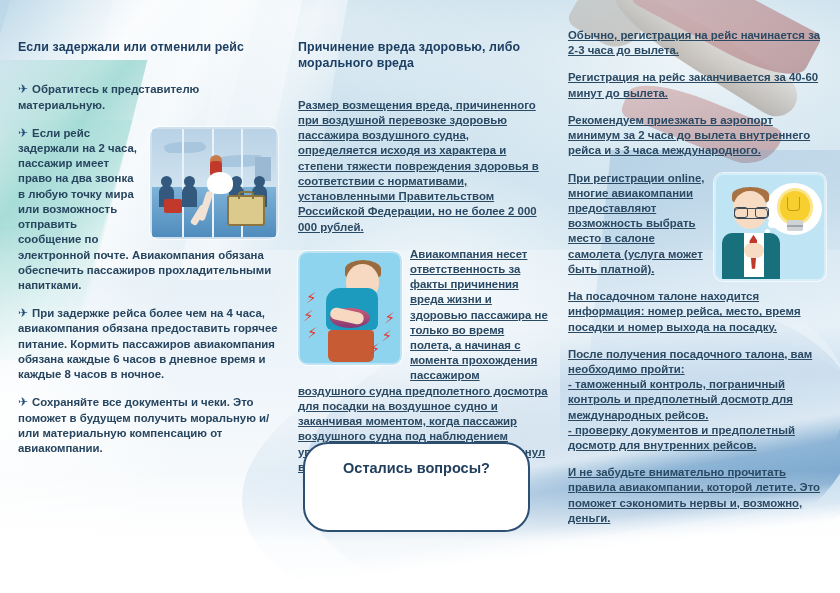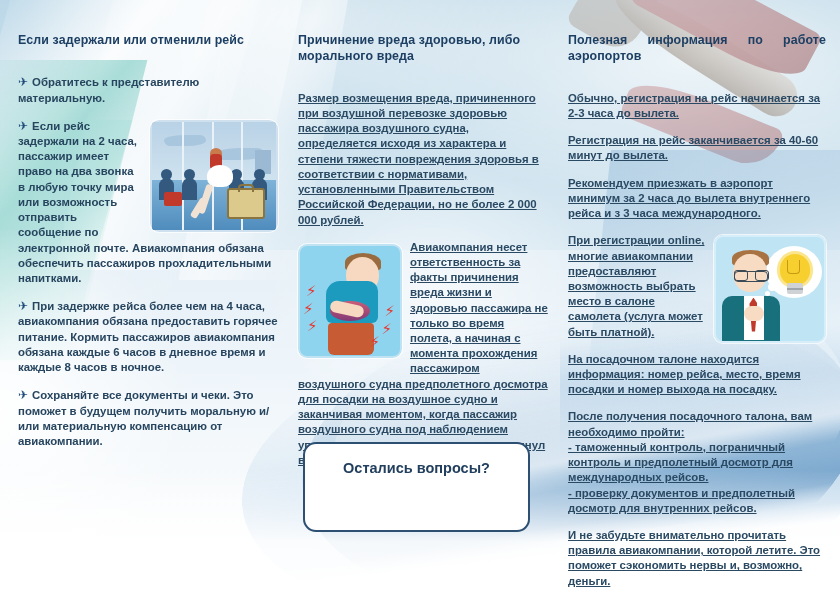"Если задержали или отменили рейс" h2.col-title { margin: 4px 0 26px 0 -> 11px 0 26px 0 }
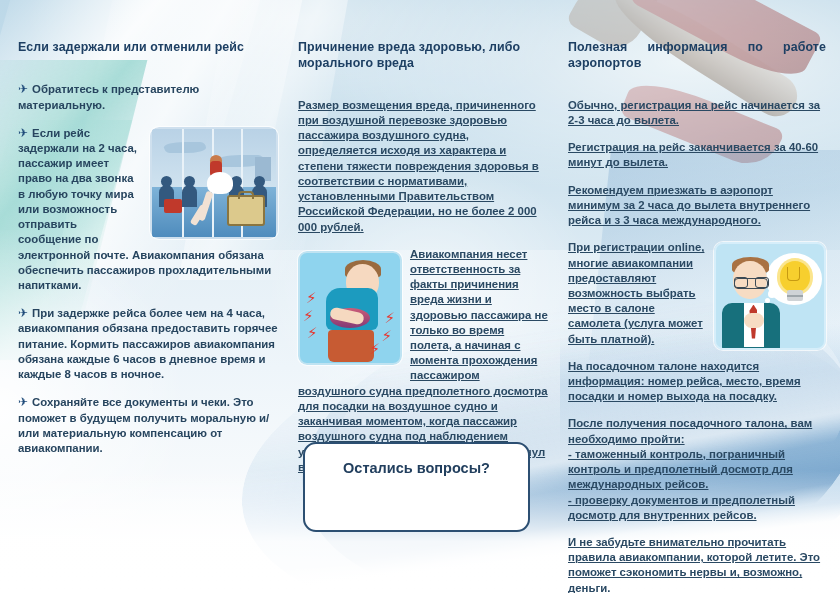"Полезная информация по работе аэропортов" h2.col-title { html: <h2>Полезная информация по работе аэропортов</h2> -> none }
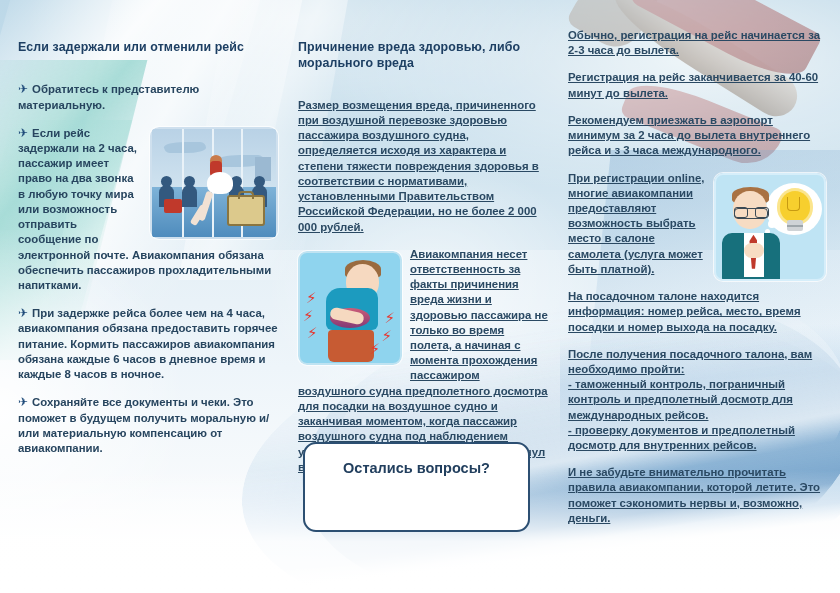"Остались вопросы?" .qbox { border-radius: 13px -> 25px }
